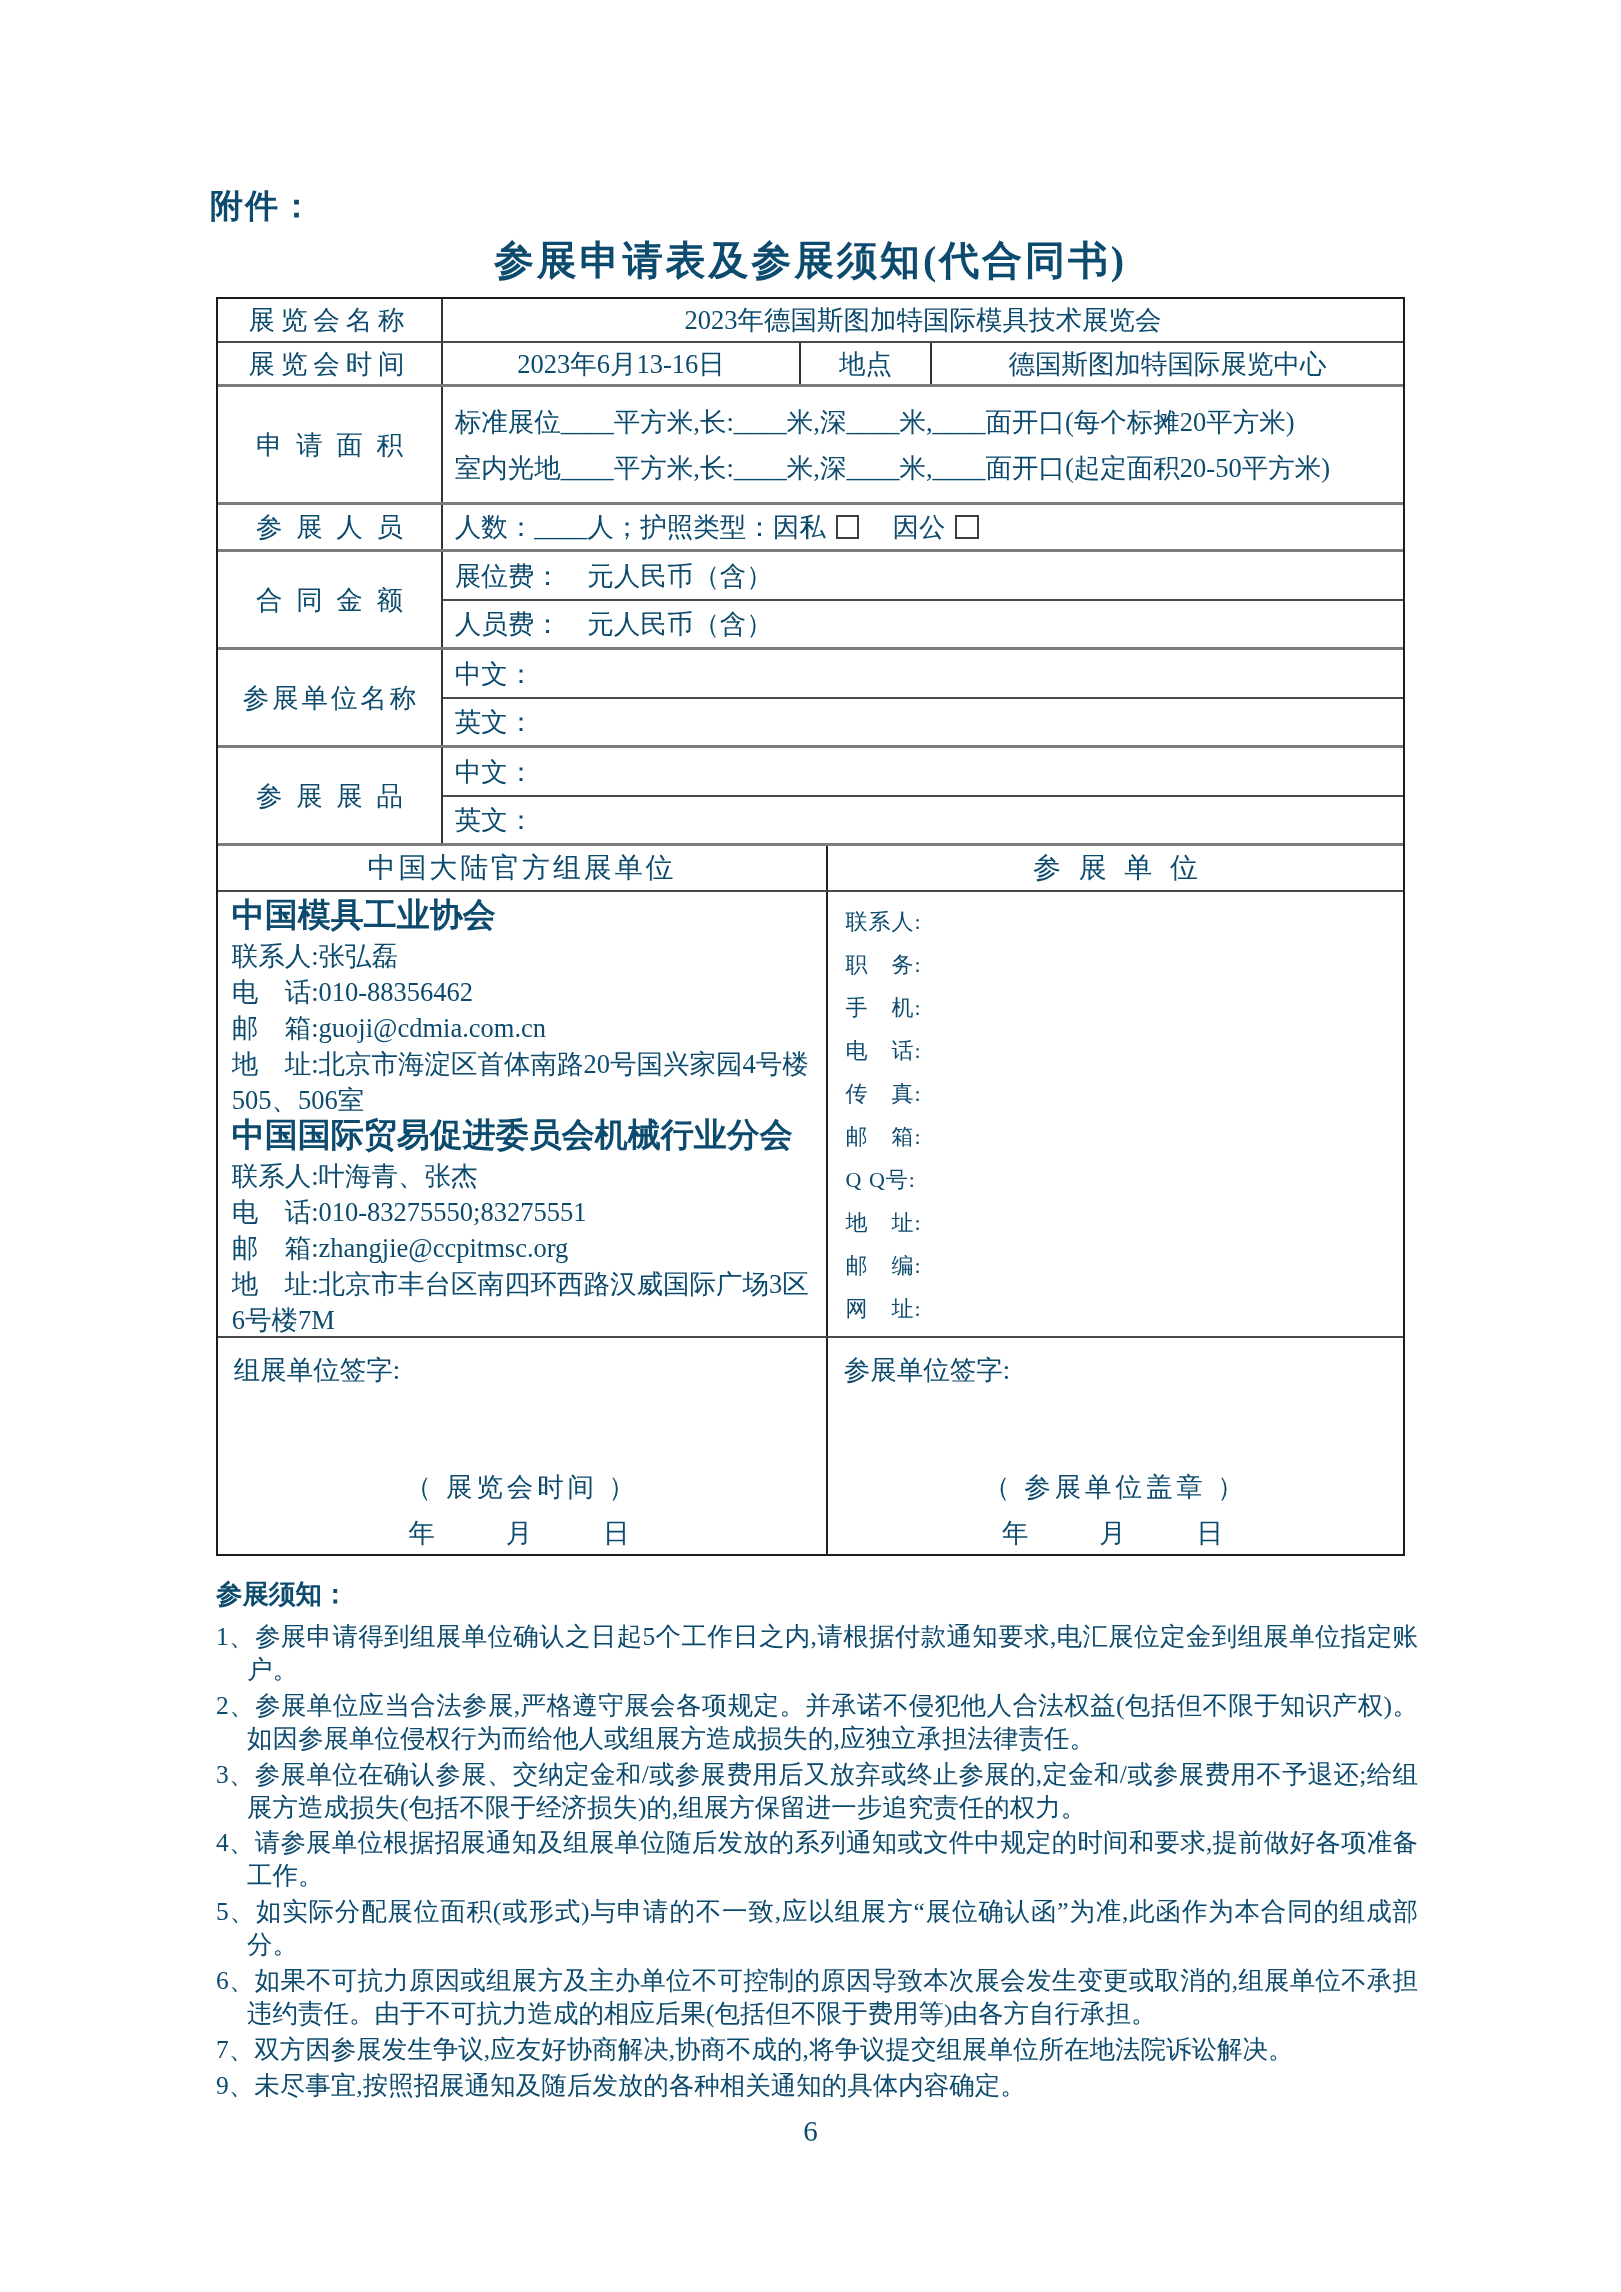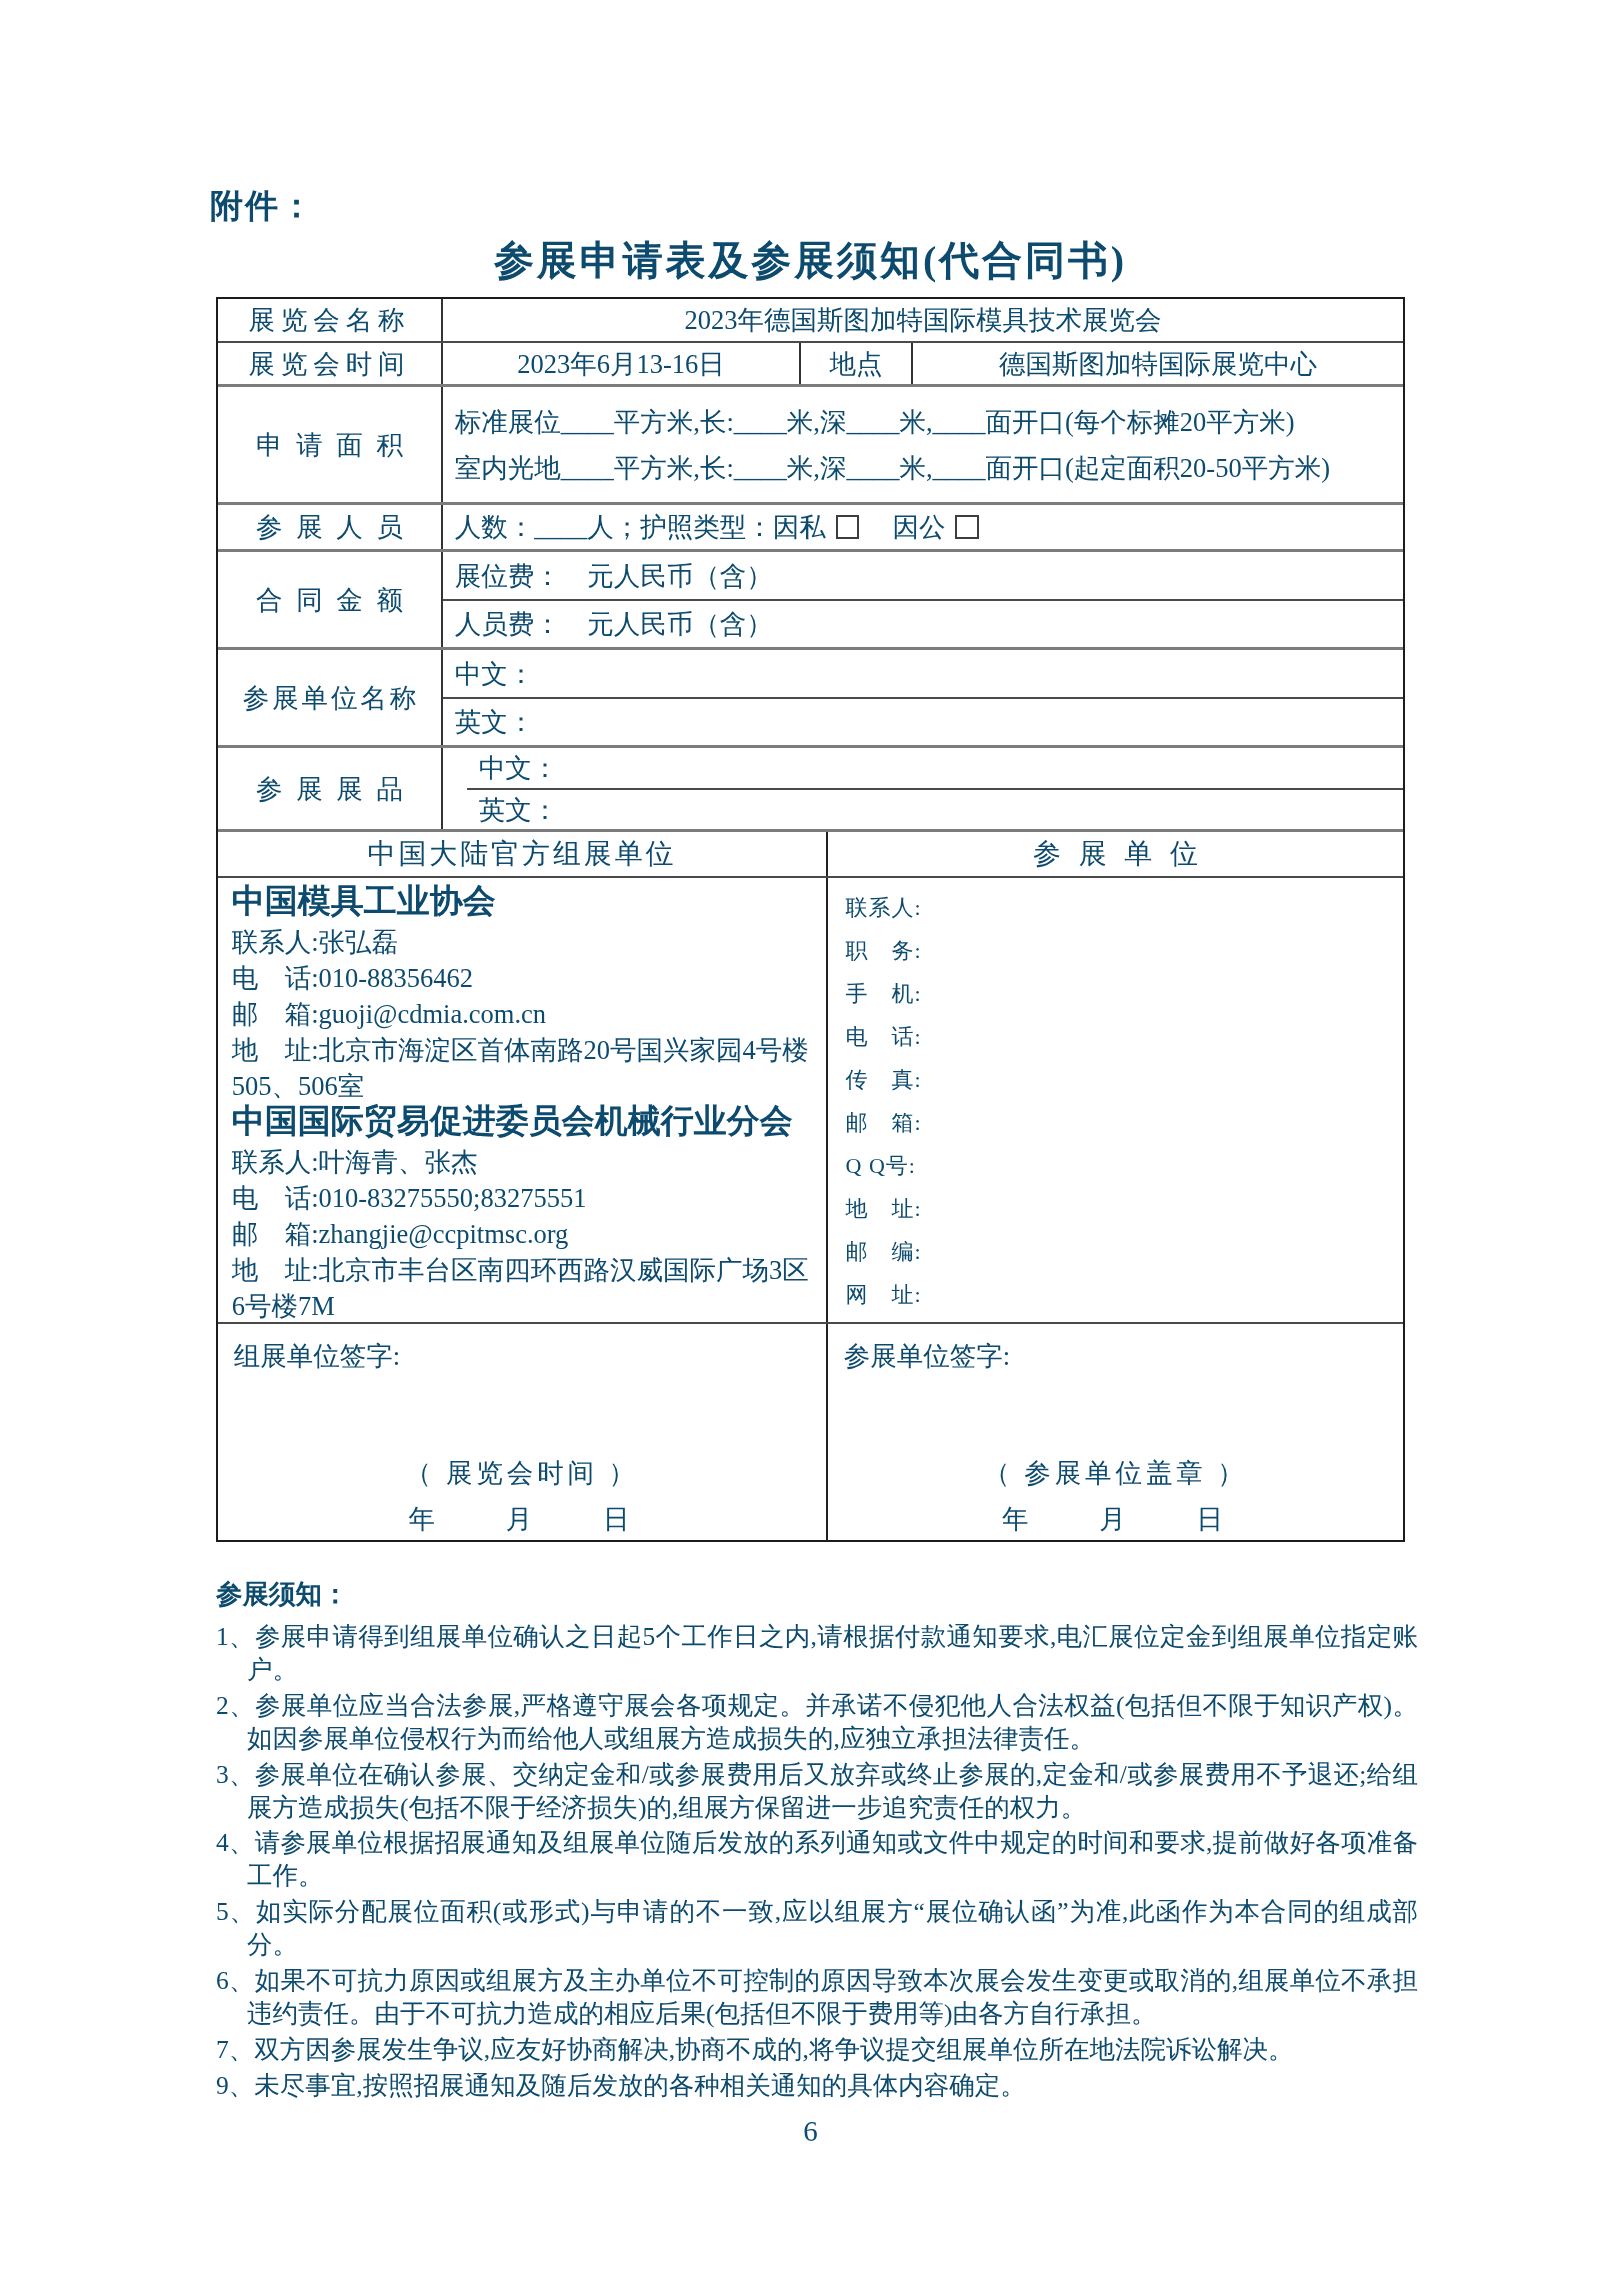"地点" .w114 { width: 112px -> 131px }
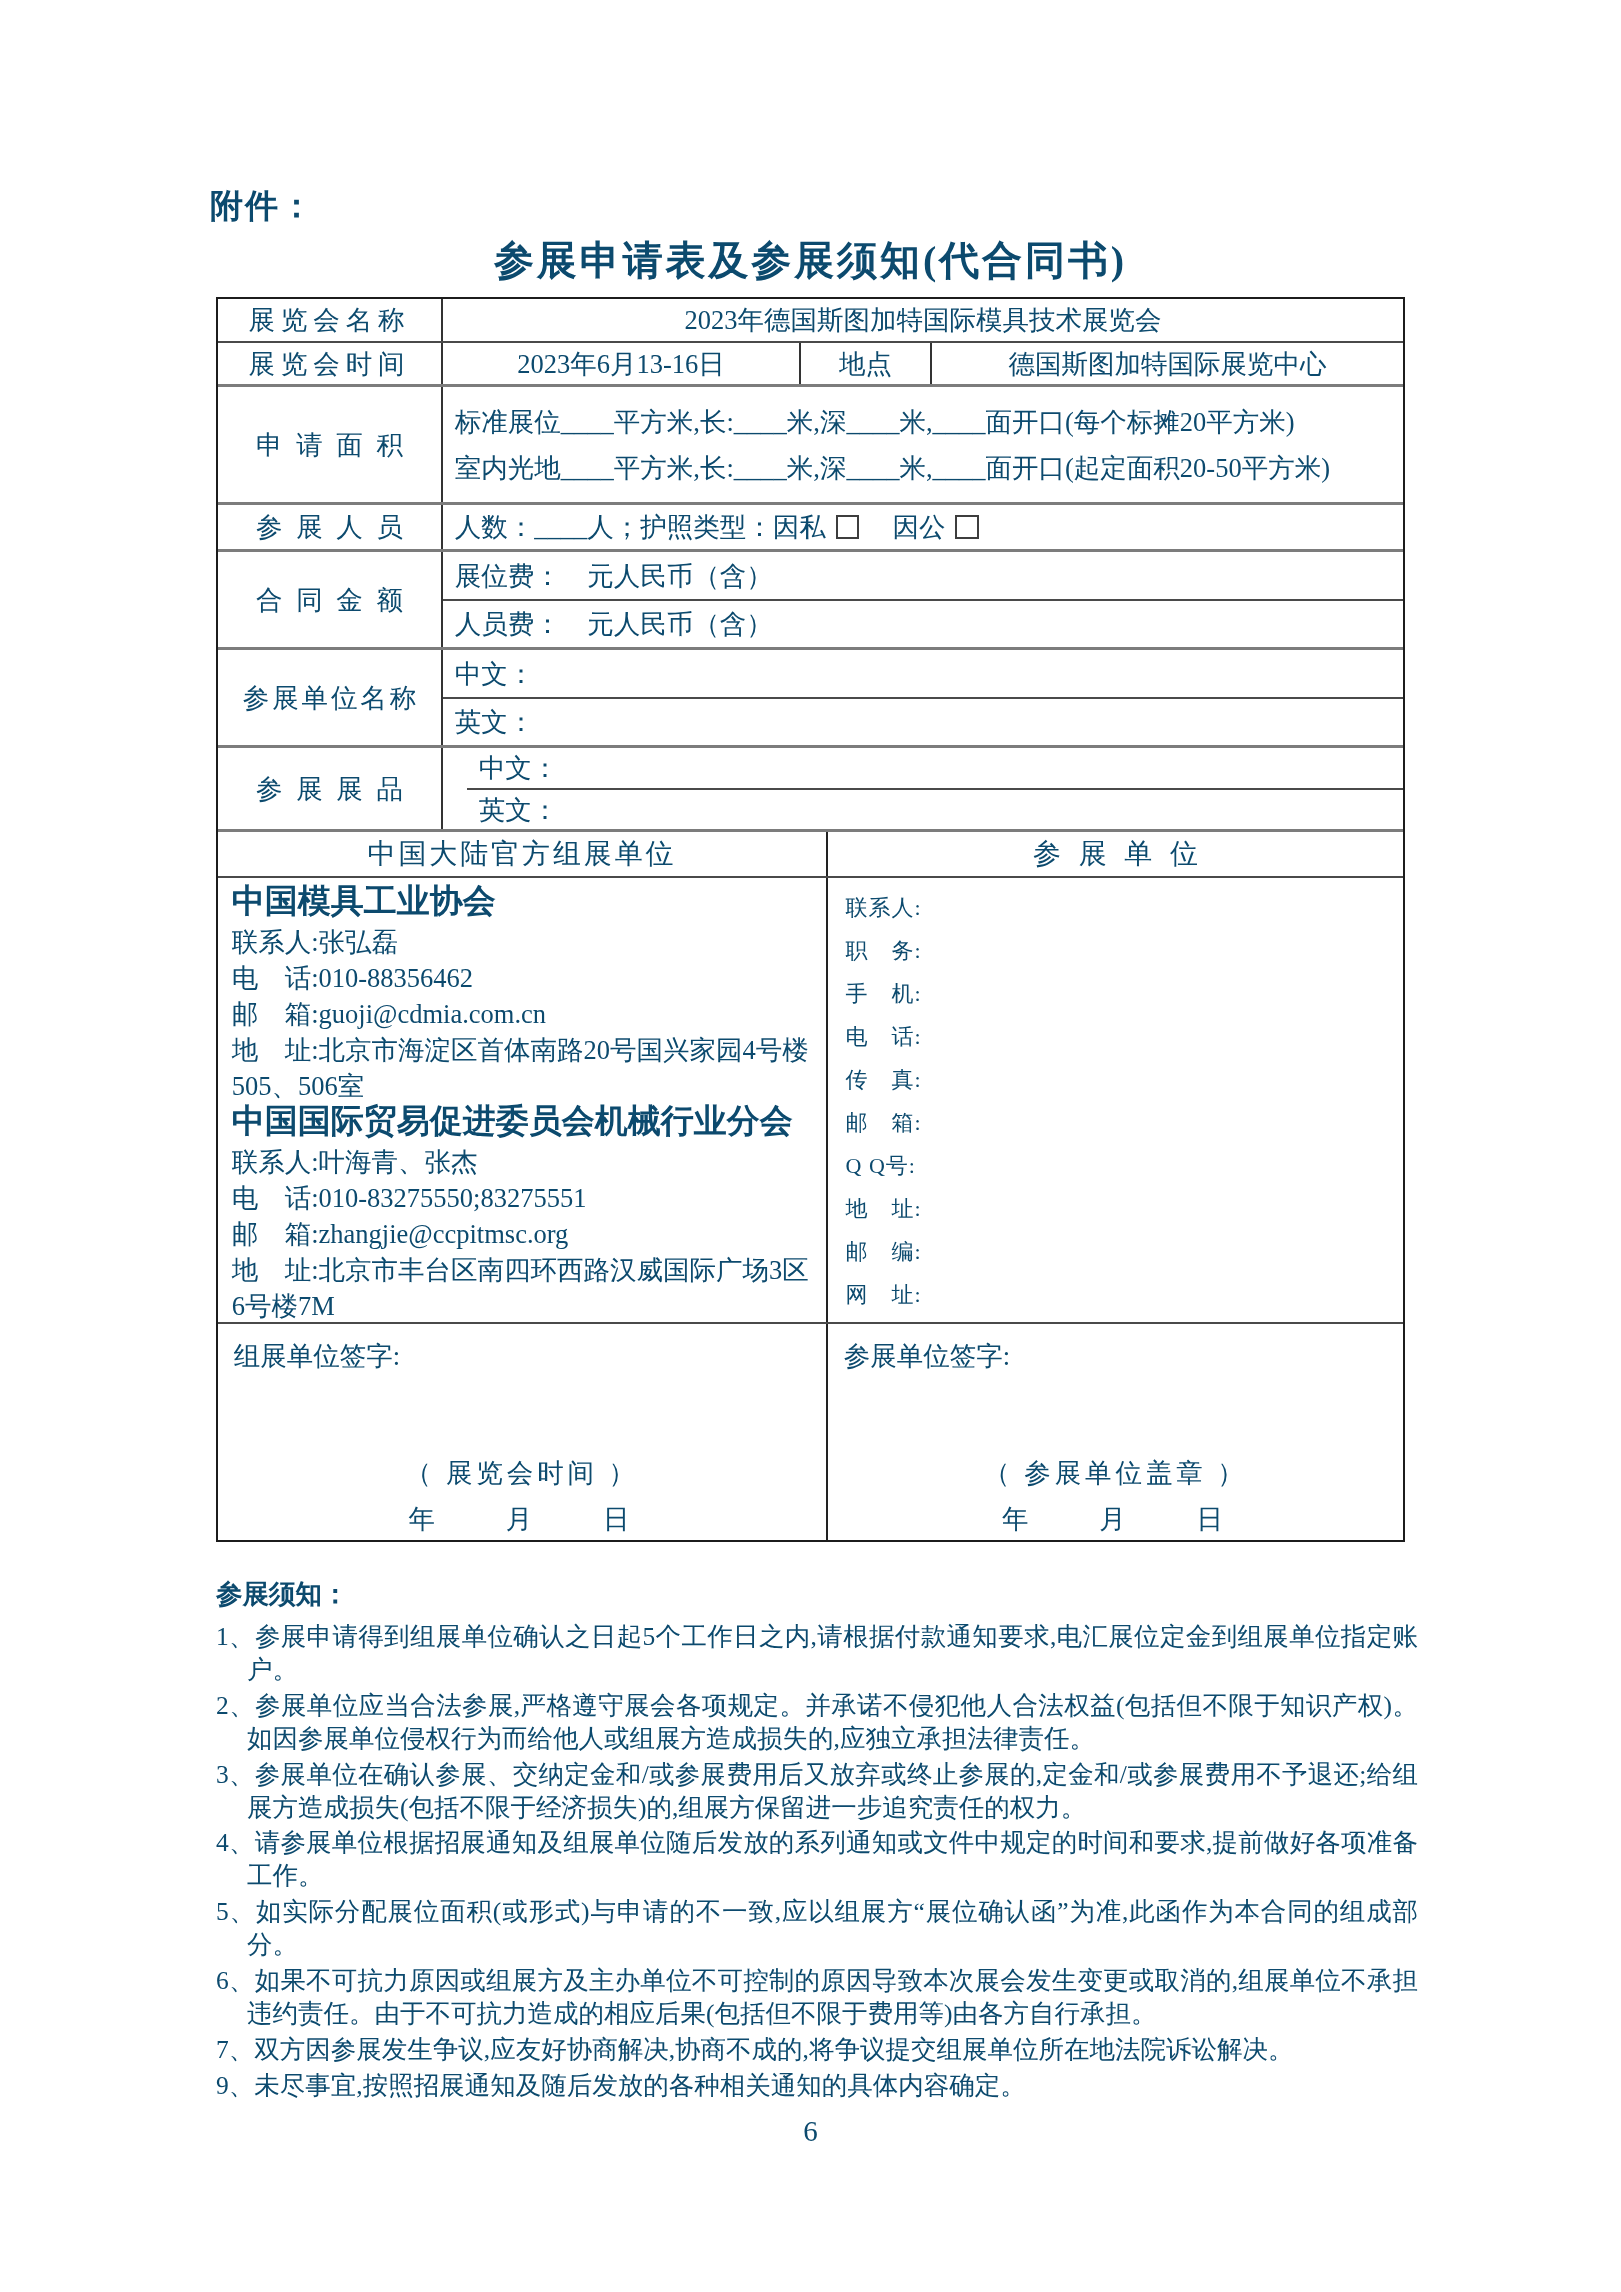"参展展品" div.row { gap: 24px -> none; height: 84px -> 98px }
